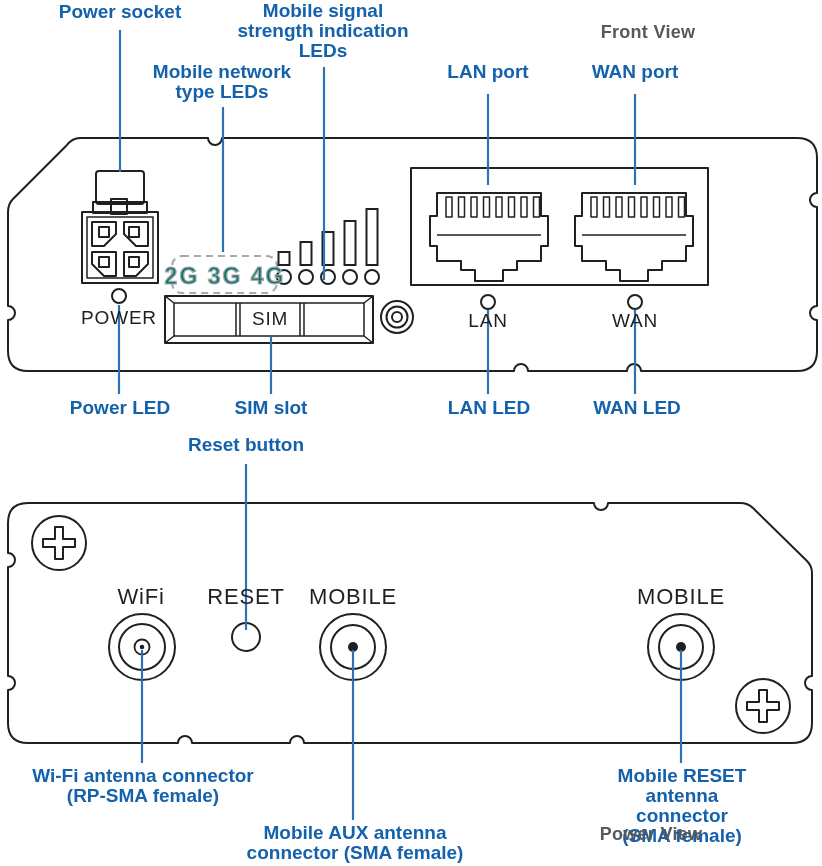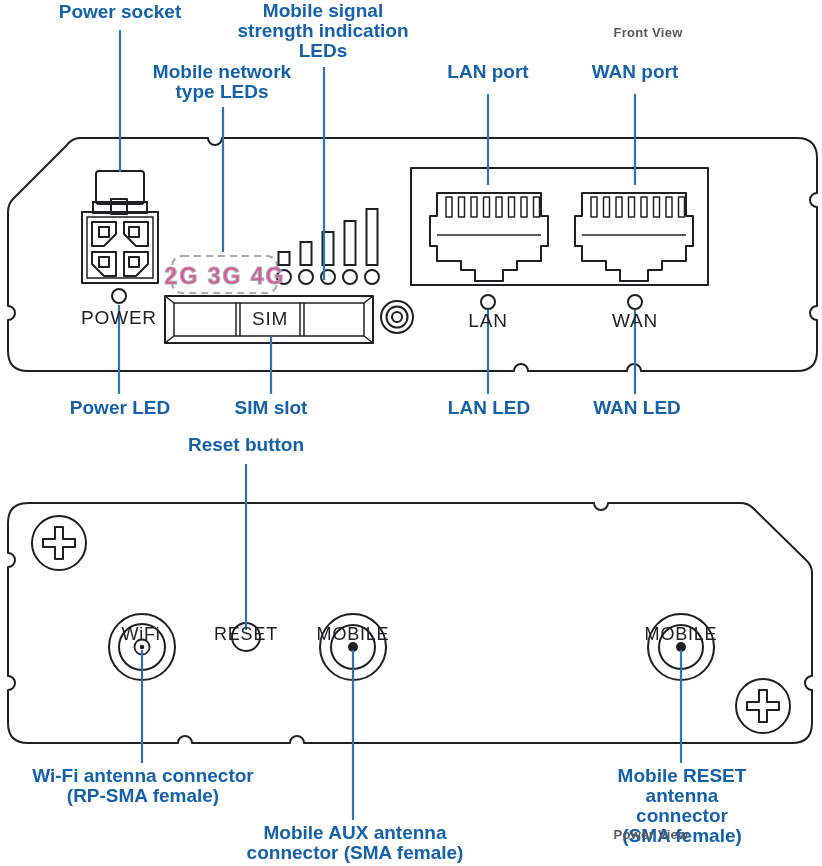"Front View" .view-label { font-size: 13px -> 18px }
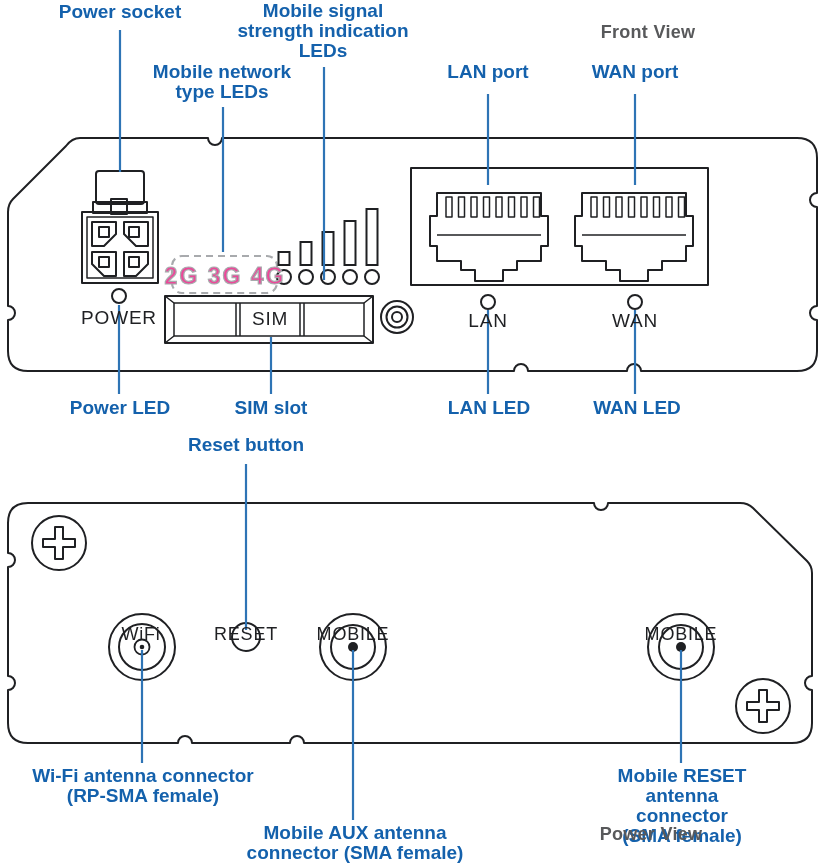"2G 3G 4G" .net-types { color: #ec4899 -> #0f766e }
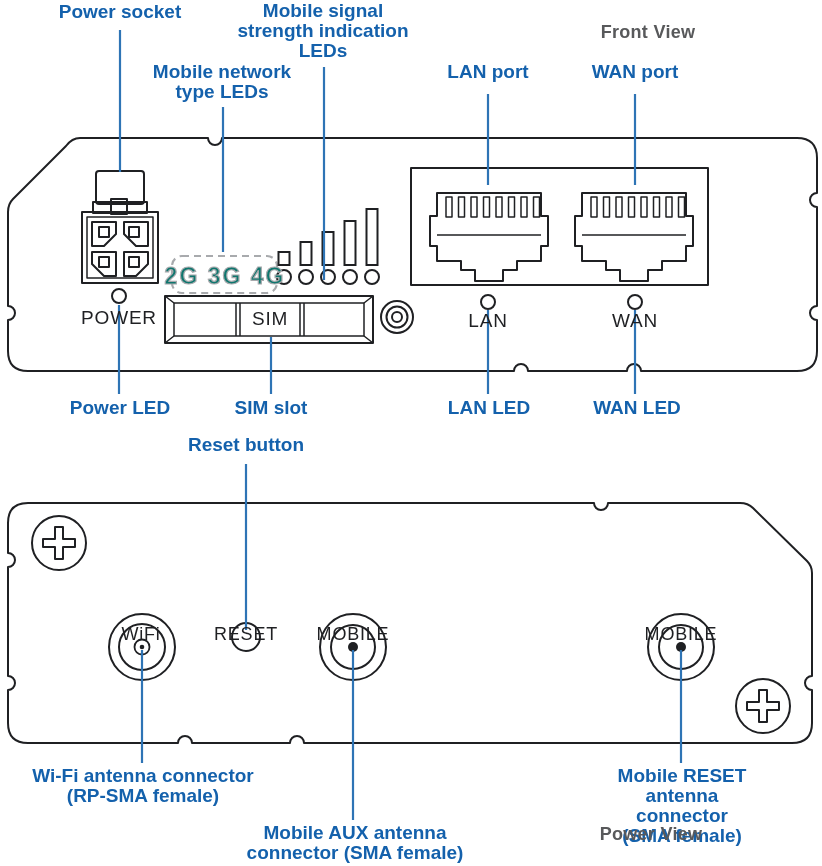"WiFi" .panel-label.small { font-size: 18px -> 22px; margin-top: 37px -> none }
